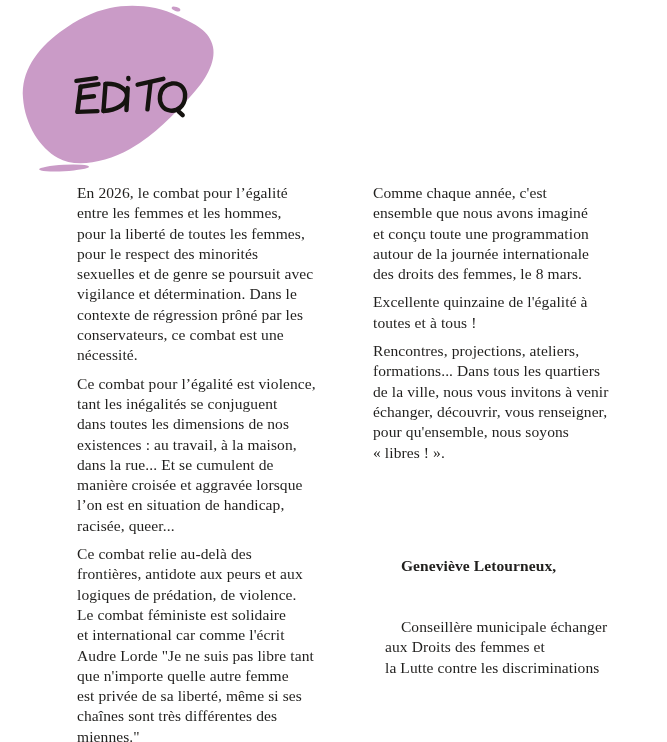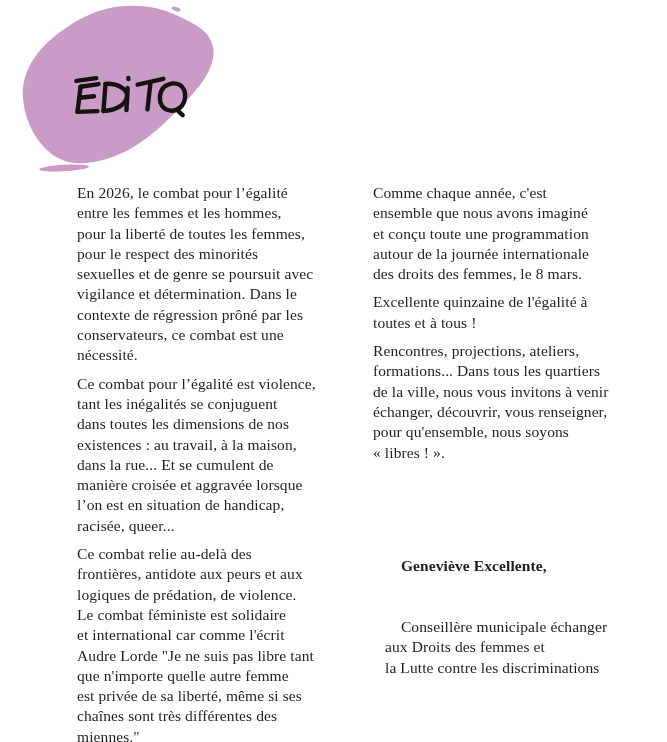"Geneviève Excellente," span.sig-name { text: Excellente -> Letourneux }
